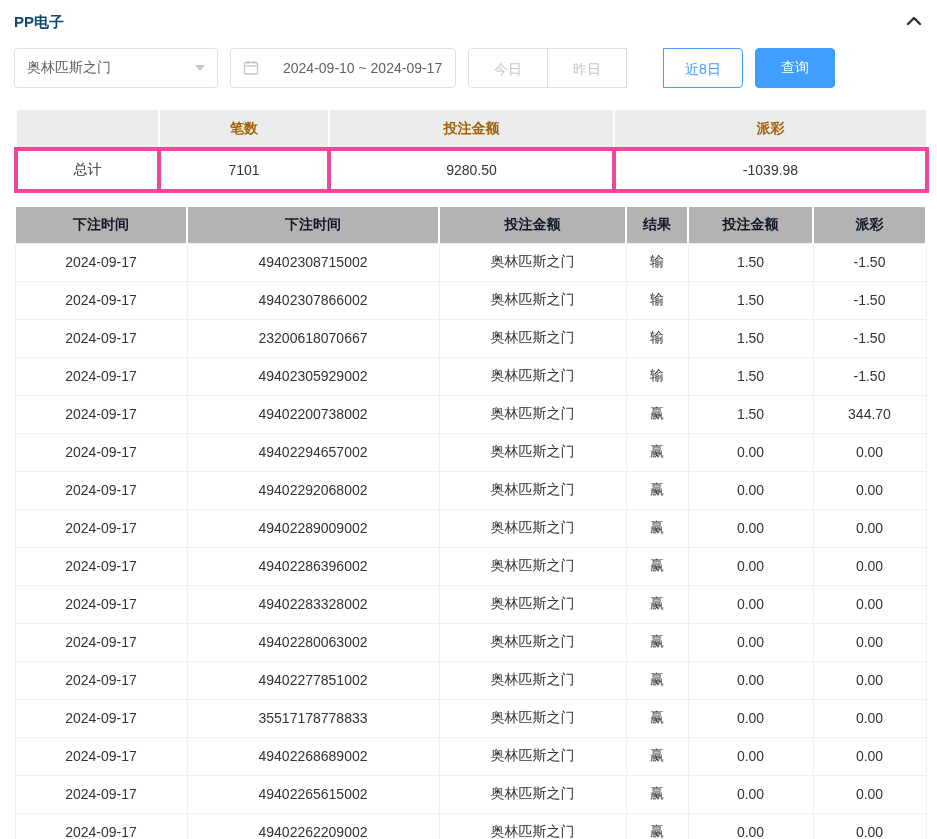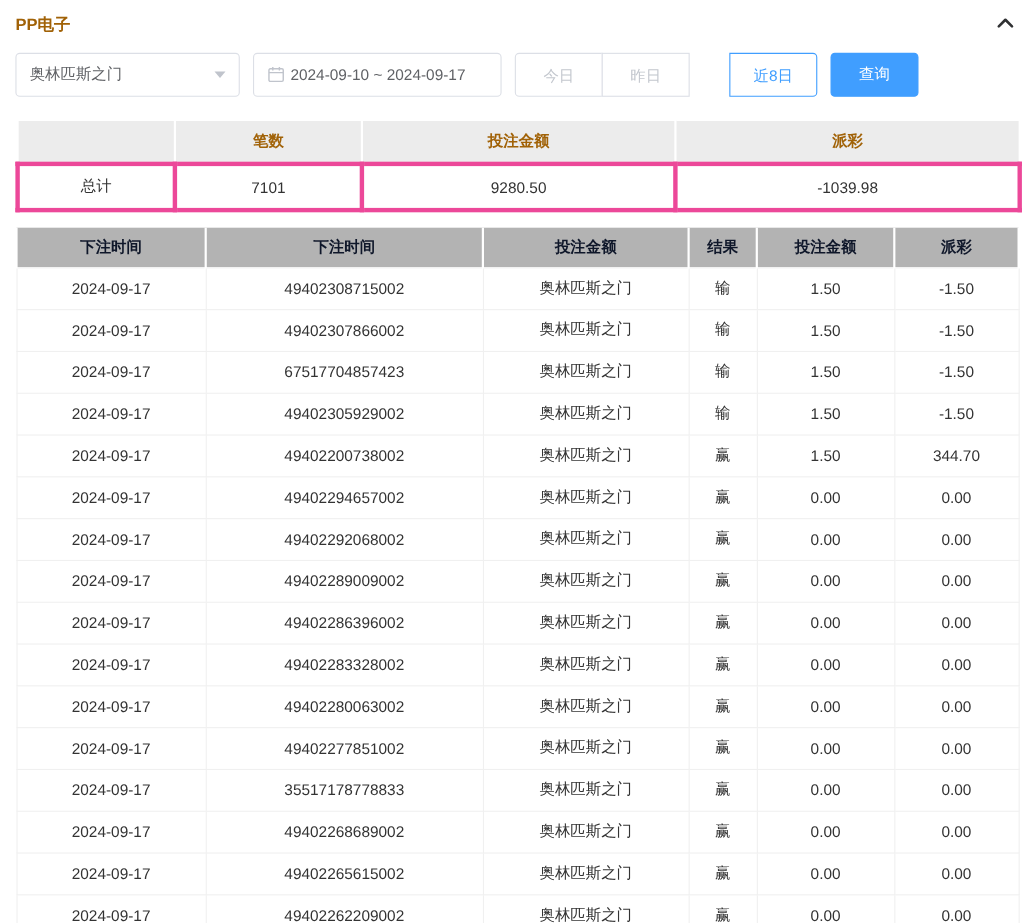"PP电子" .panel-title { color: #a16207 -> #0c4a6e }
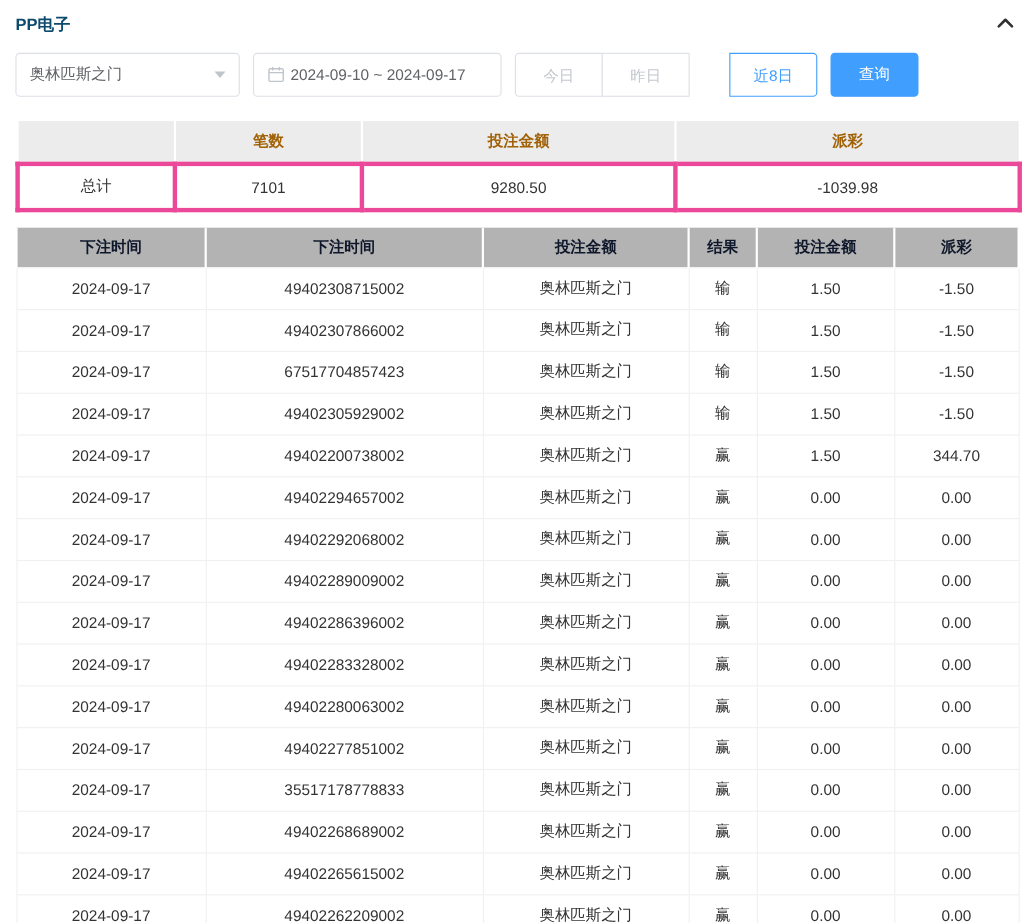"2024-09-10 ~ 2024-09-17" .date-box { gap: 5px -> 24px }
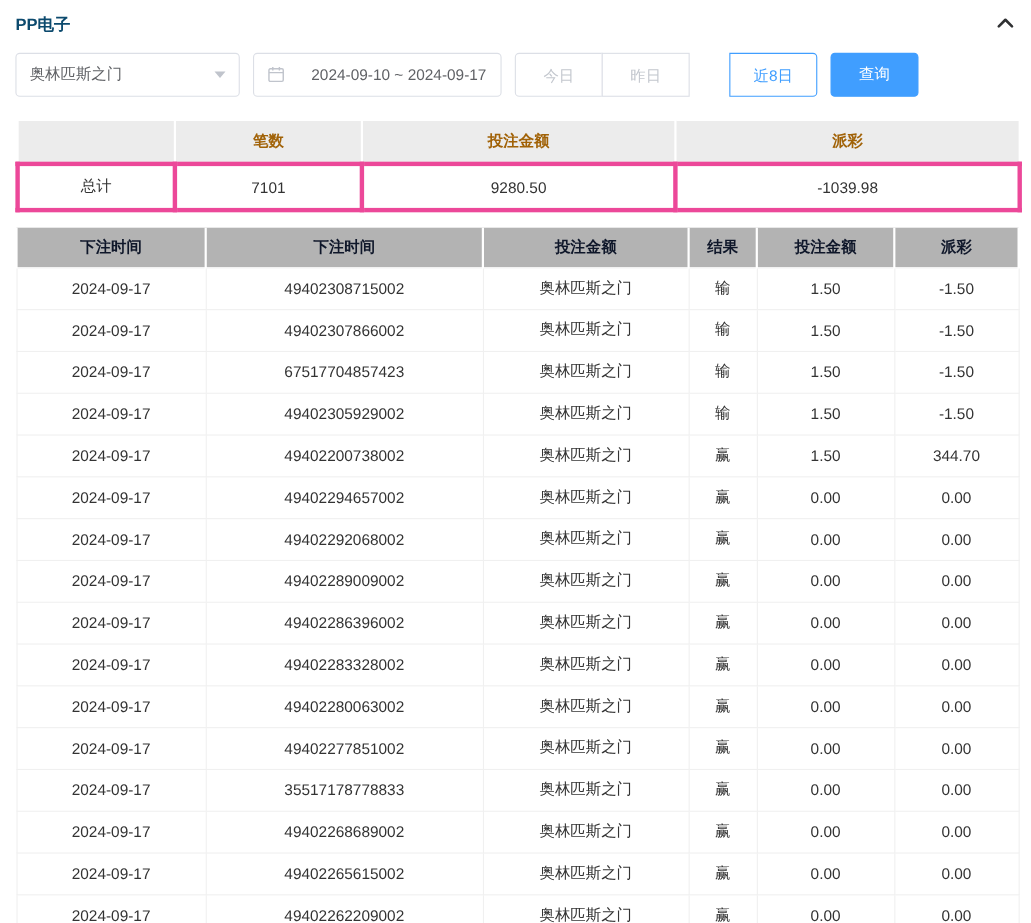"67517704857423" td { text: 67517704857423 -> 23200618070667 }
